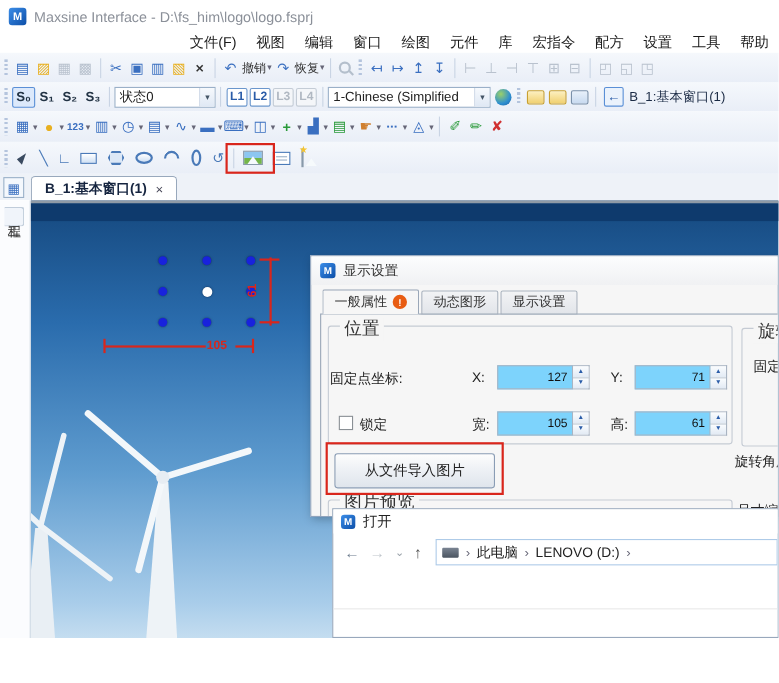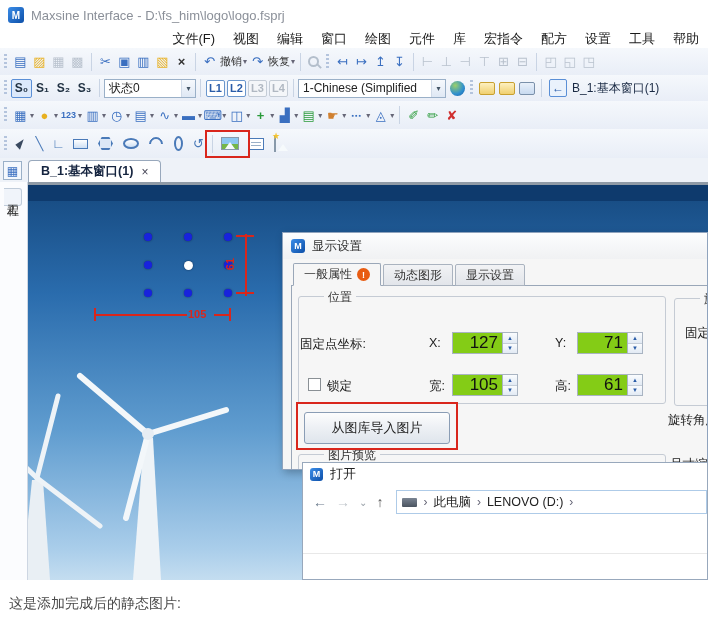"一般属性" .dtabs { align-items: flex-end -> center }
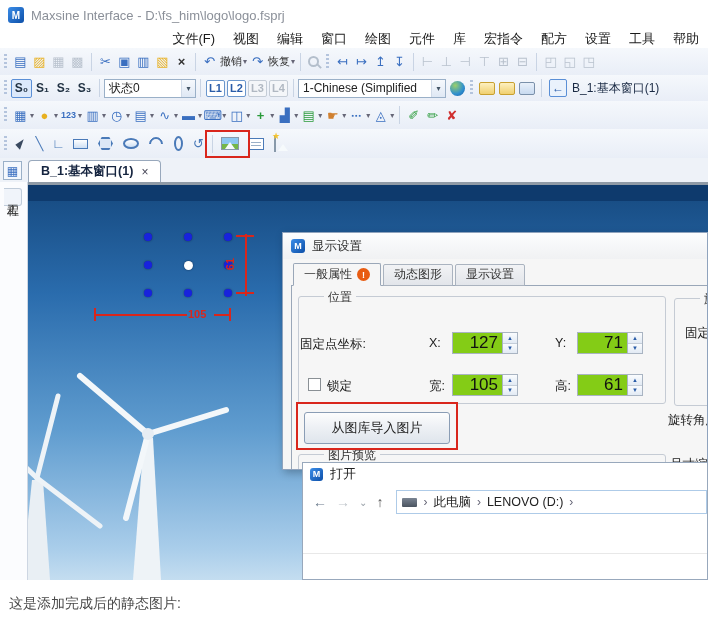"位置" .glabel { font-size: 12px -> 16px; left: 25px -> 10px }
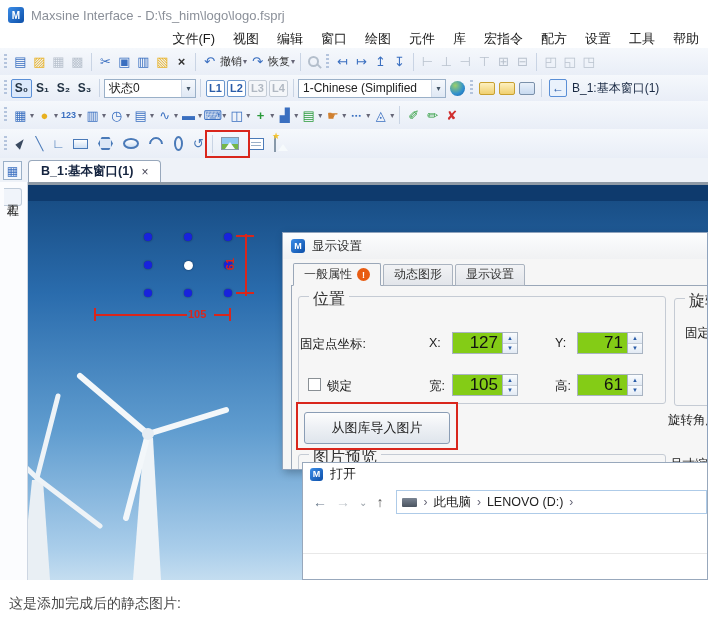"127" .spin input { background: #84cc16 -> #7dd3fc; font-size: 17px -> 11px; width: 51px -> 69px }
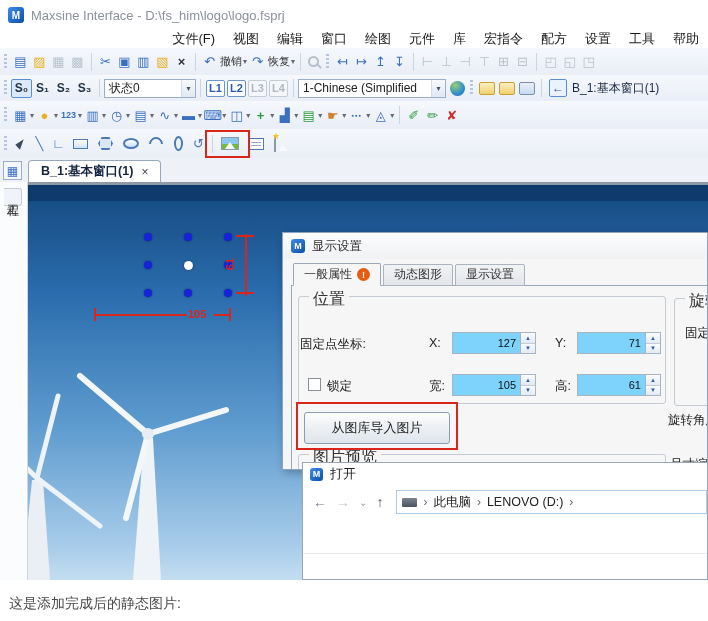"从图库导入图片" div.pbtn { text: 图库 -> 文件 }
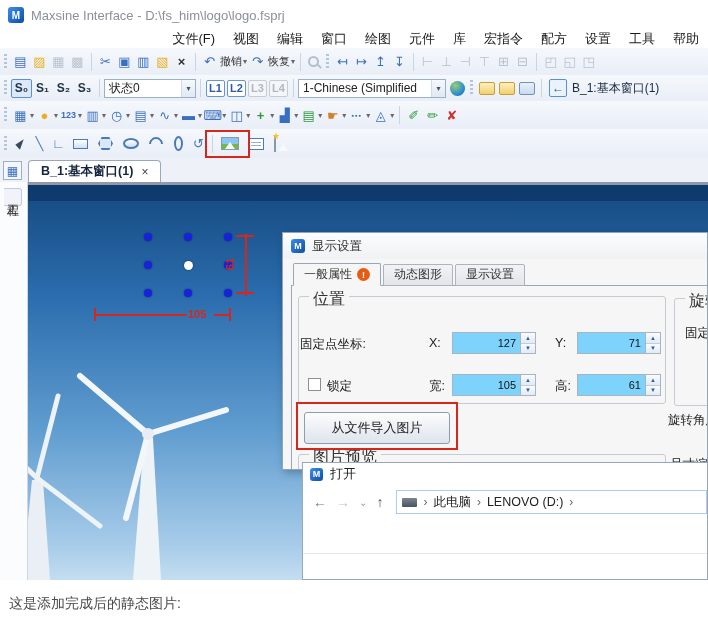"这是添加完成后的静态图片:" div.caption { html: <div>这是添加完成后的静态图片:</div> -> none }
